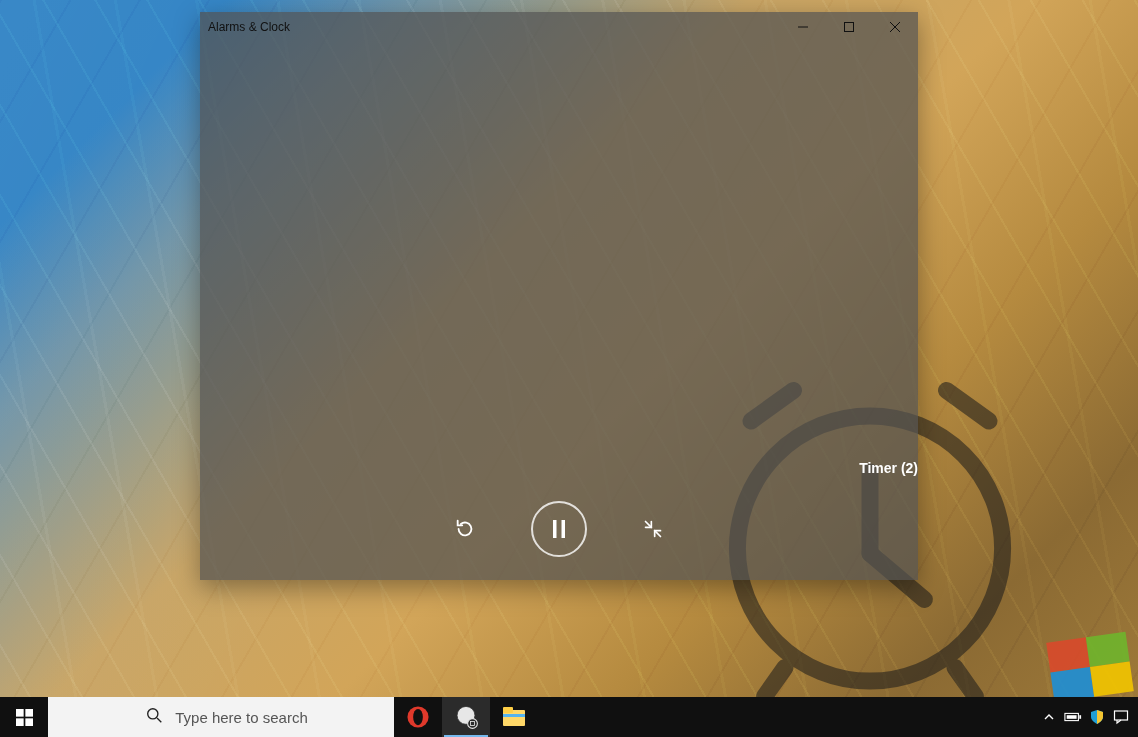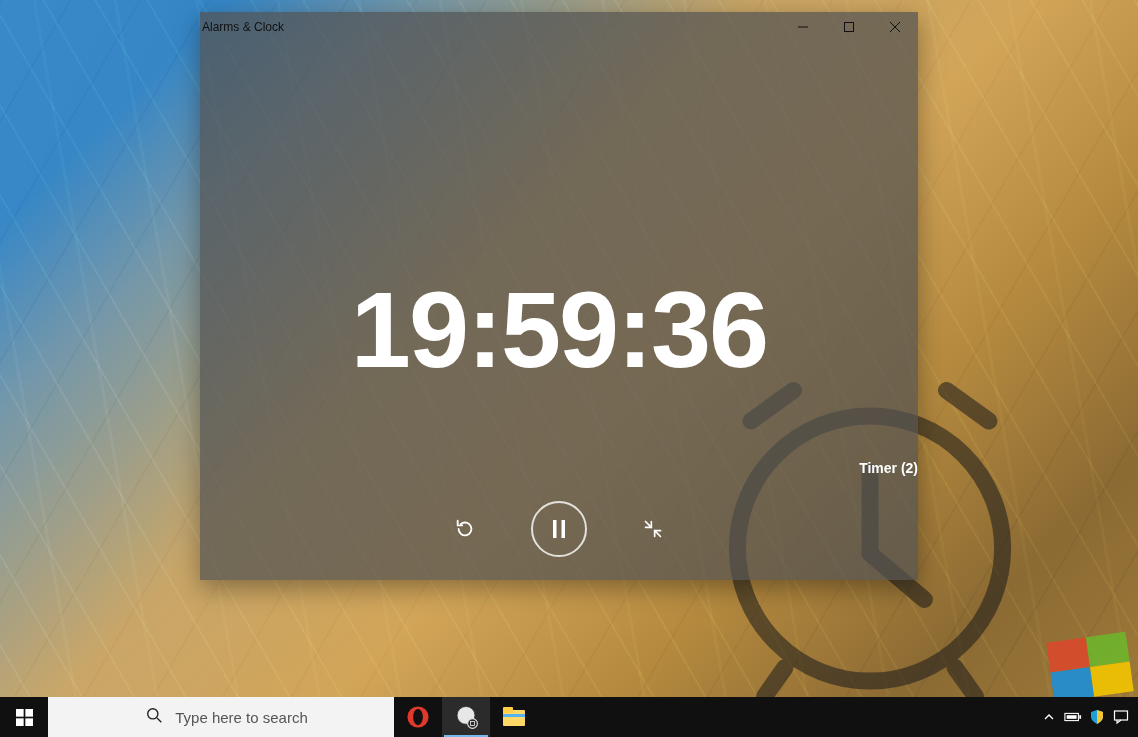"Alarms & Clock" .titlebar { padding-left: 2px -> 8px }
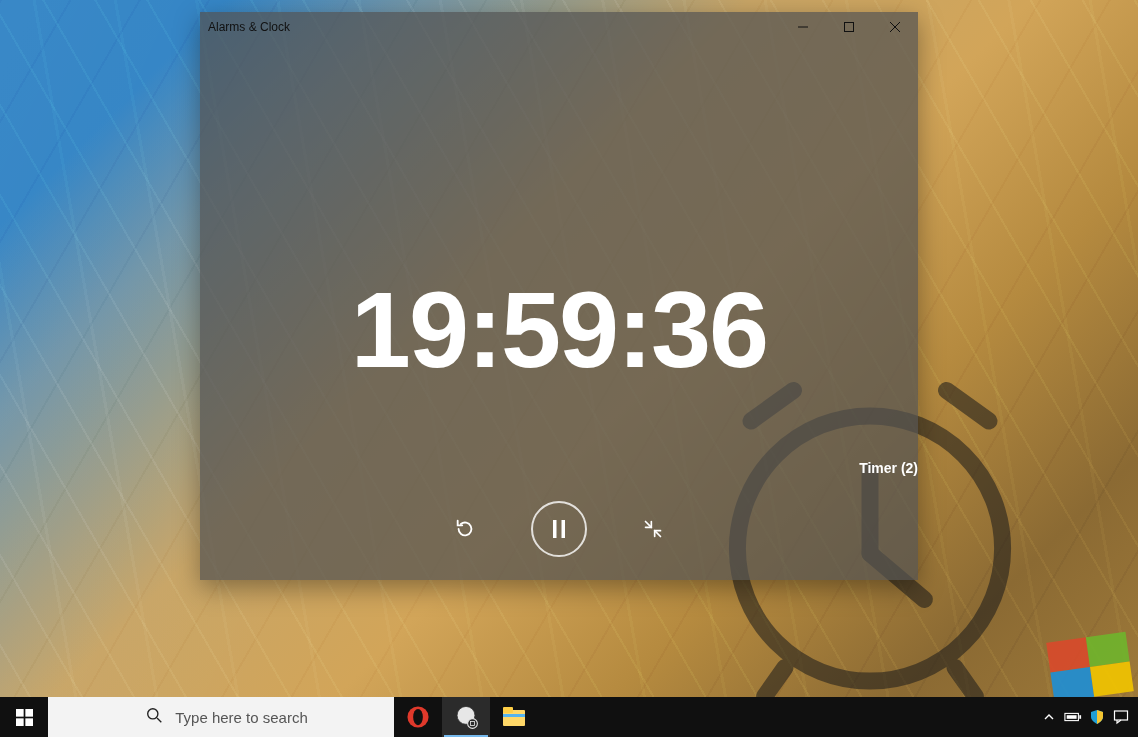"19:59:36" div.timer-display { html: <div>19:59:36</div> -> none }
